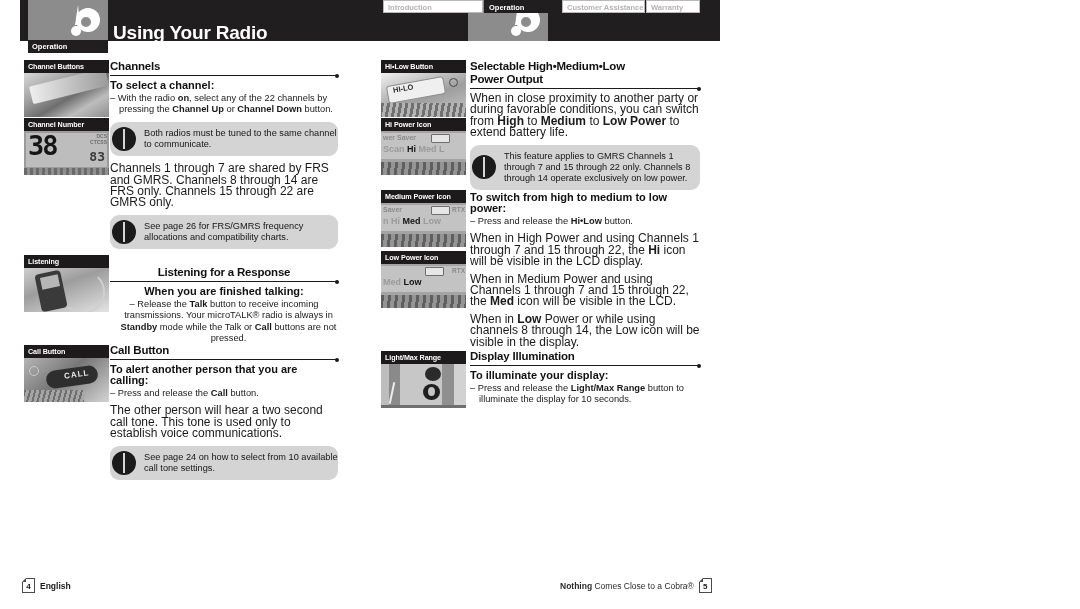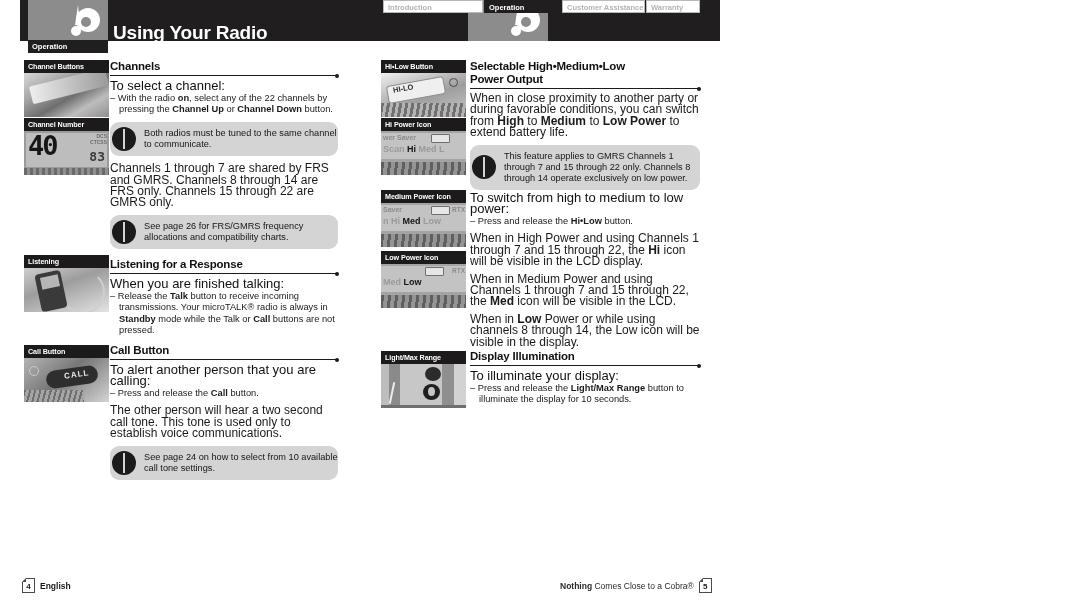"To select a channel:" h3.sub { font-size: 13px -> 11px; font-weight: normal -> bold }
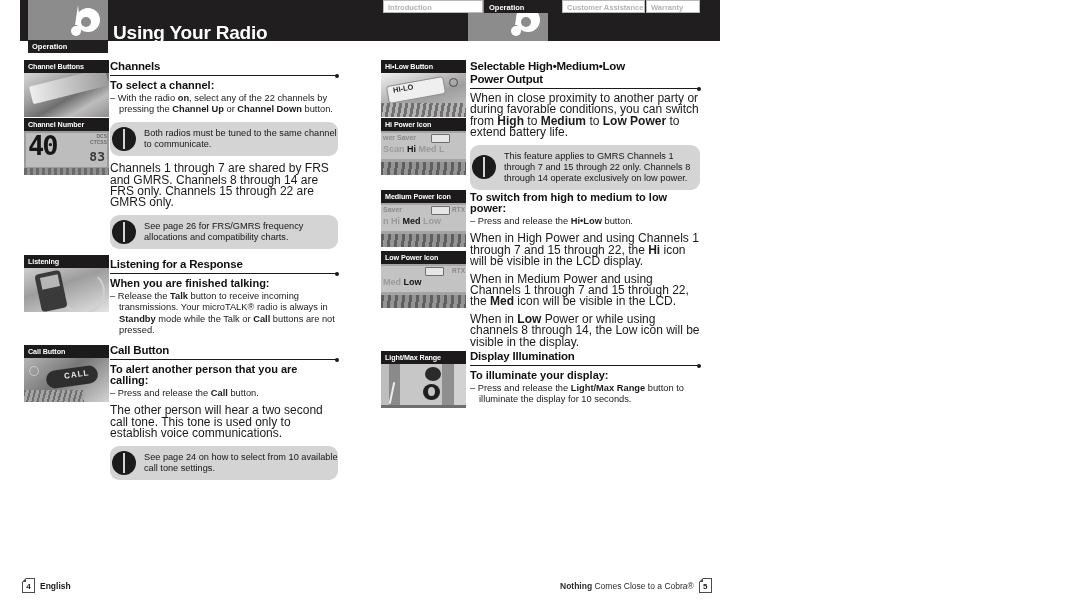"40" div.big { text: 40 -> 38 }
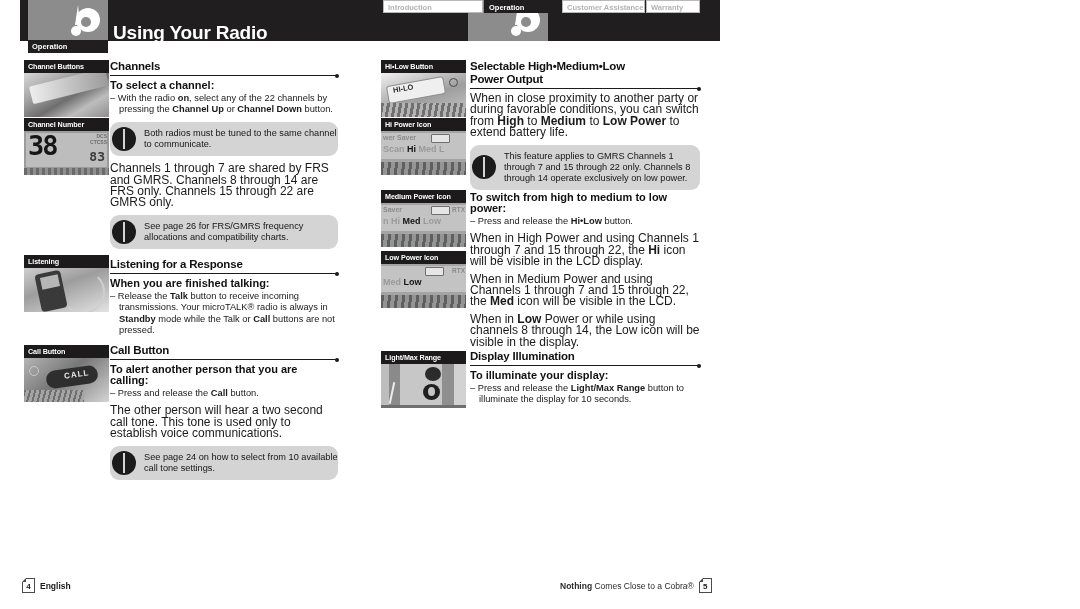"Listening for a Response" div.txt { text-align: none -> center; top: 258px -> 266px }
